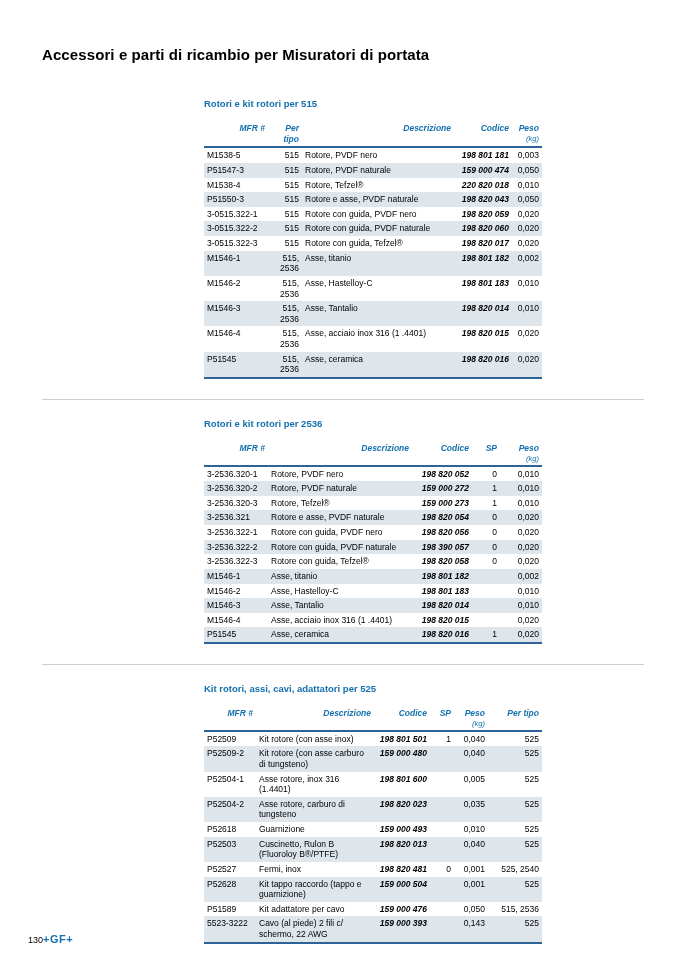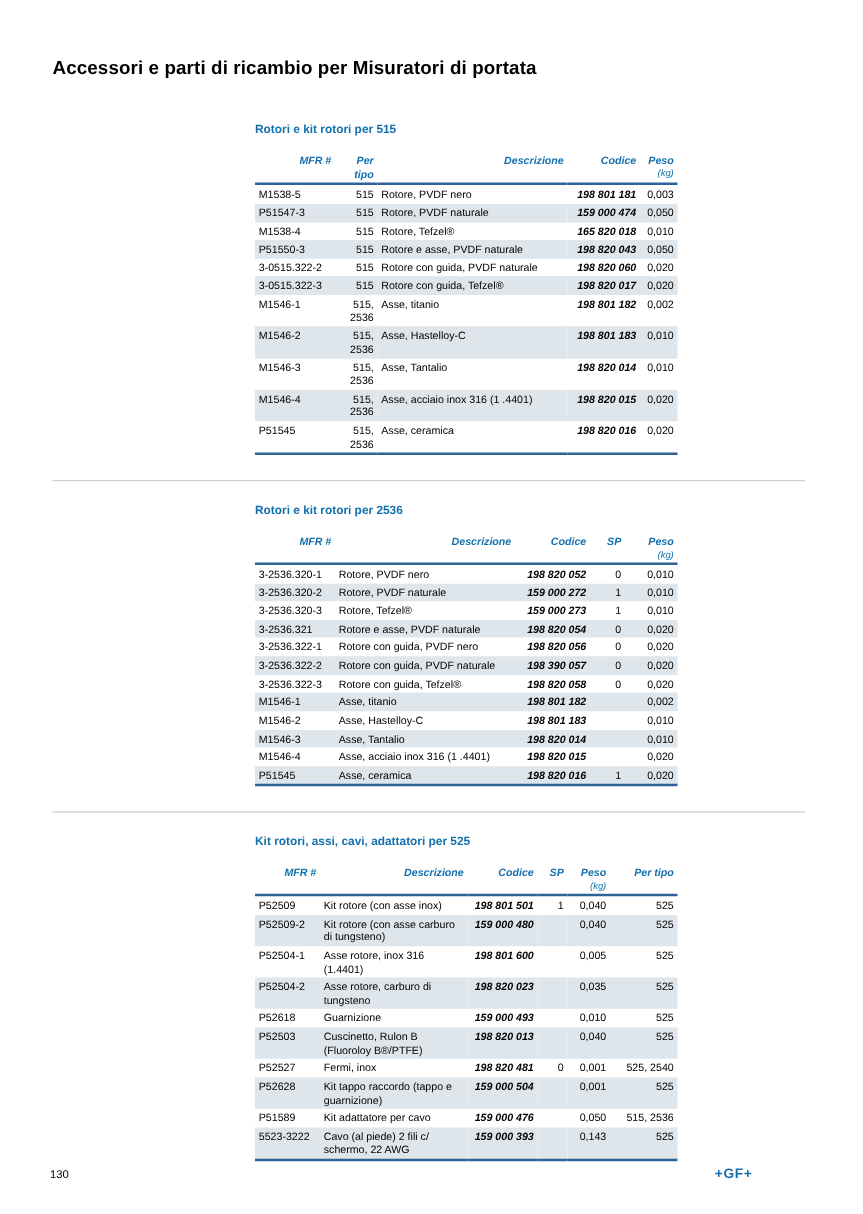"165 820 018" td.align-right { text: 165 820 018 -> 220 820 018 }
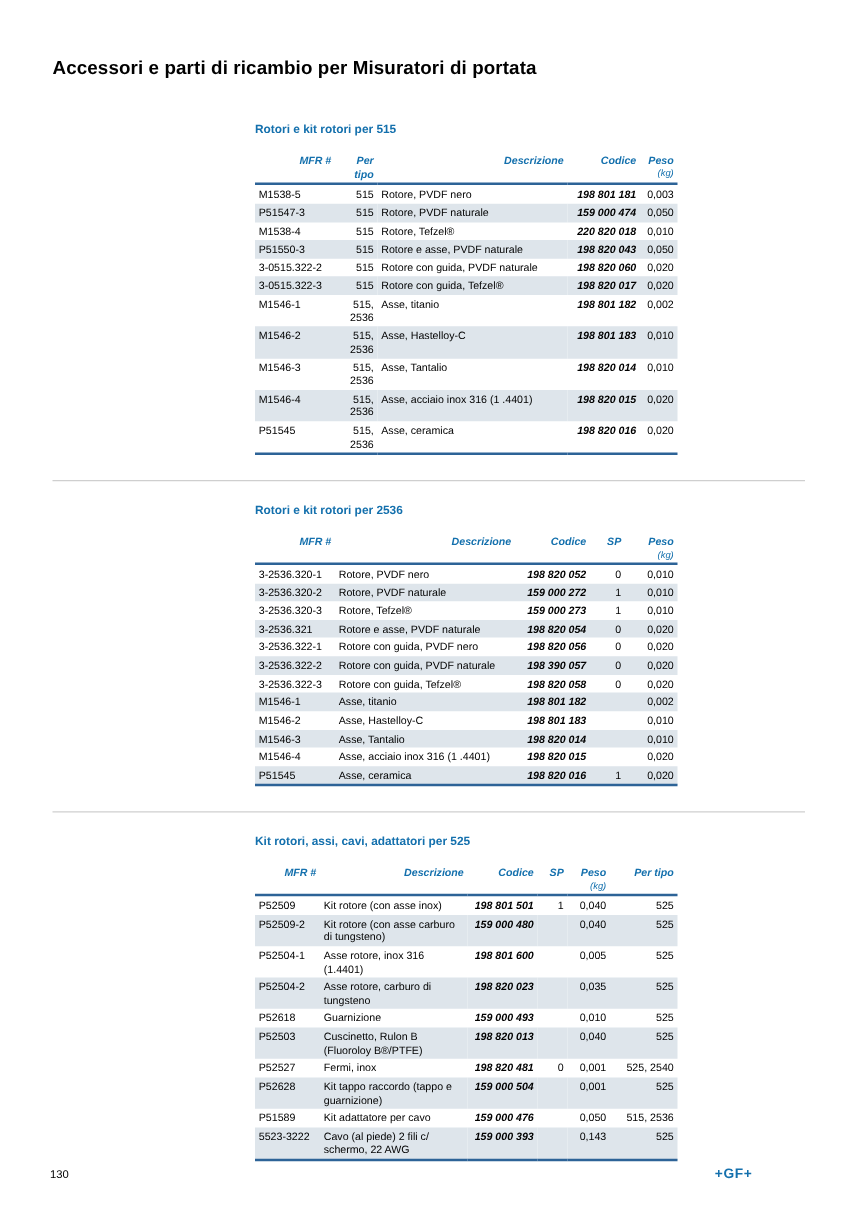"3-0515.322-1" tr { html: none -> <tr> <td>3-0515.322-1</td> <td>515</td> <td>Rotore con guida, PVDF nero</td> <td>198 820 059</td> <td>0,020</td> </tr> }
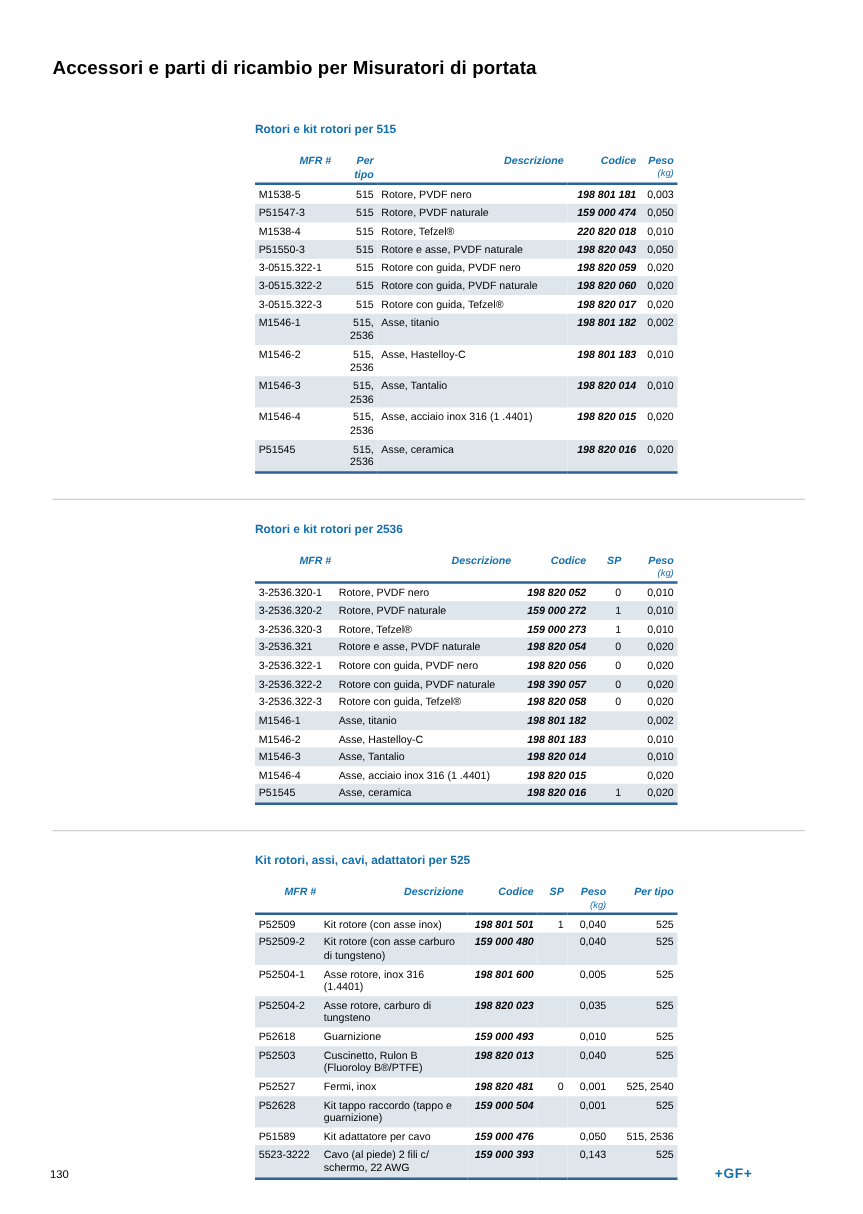"130" .footer { justify-content: space-between -> flex-start; left: 40px -> 28px }
